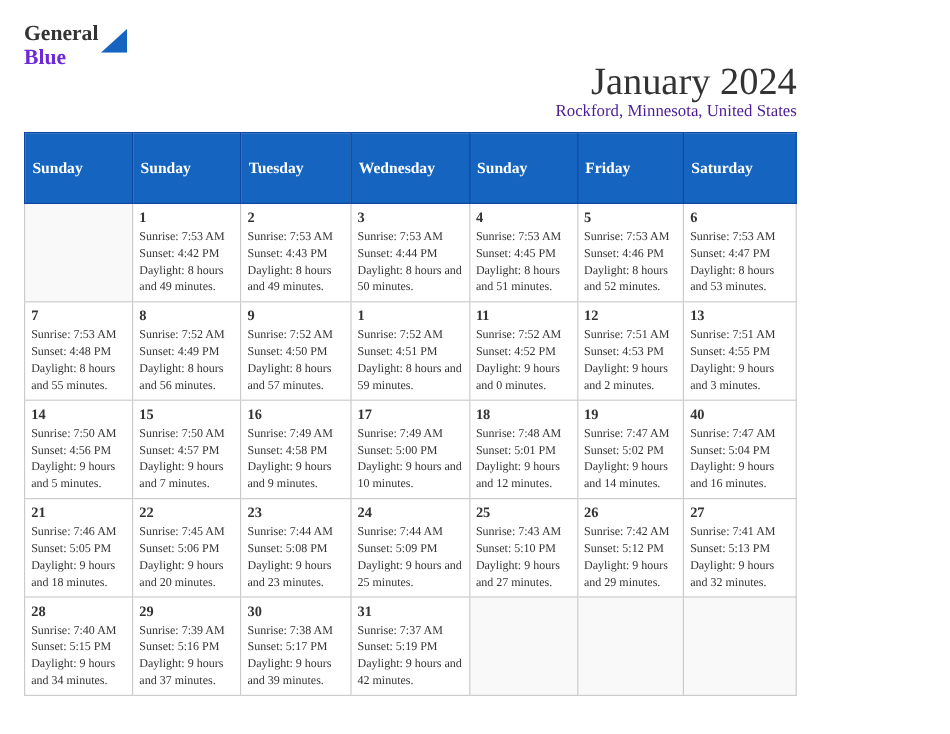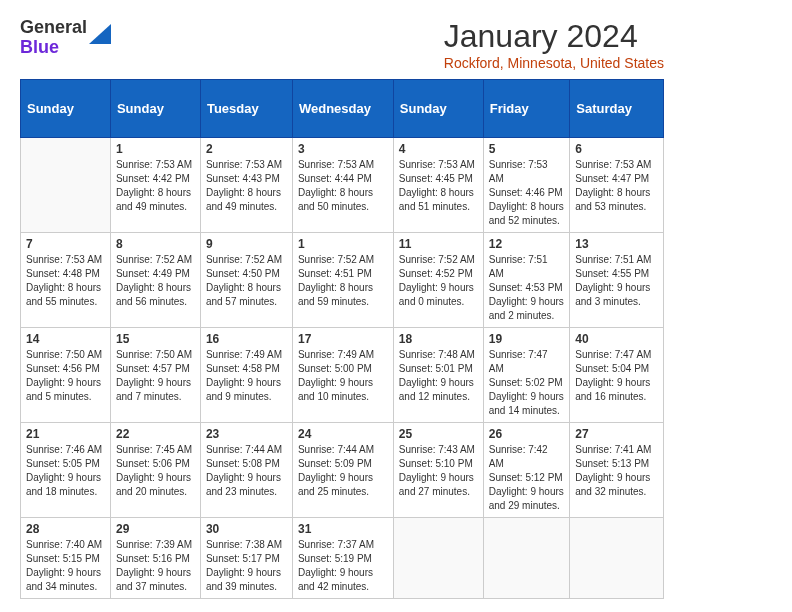"General" .page { font-family: none -> Liberation Serif, serif }
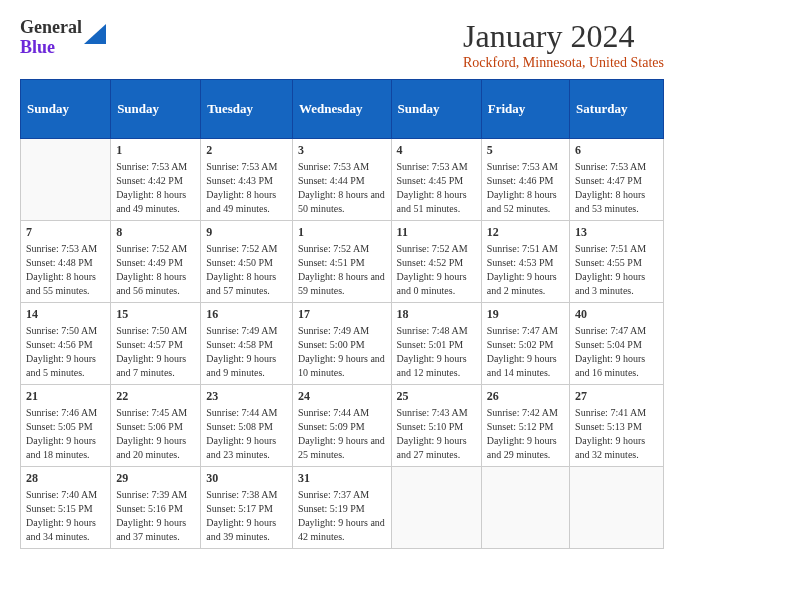"January 2024" .title-area { margin-top: none -> 31px; text-align: left -> right }
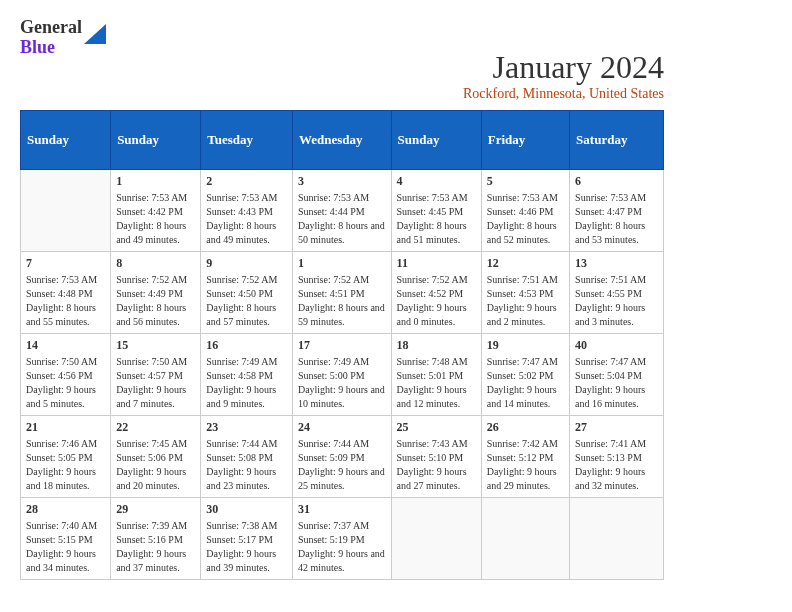"Rockford, Minnesota, United States" .location { color: #c2410c -> #4c1d95 }
